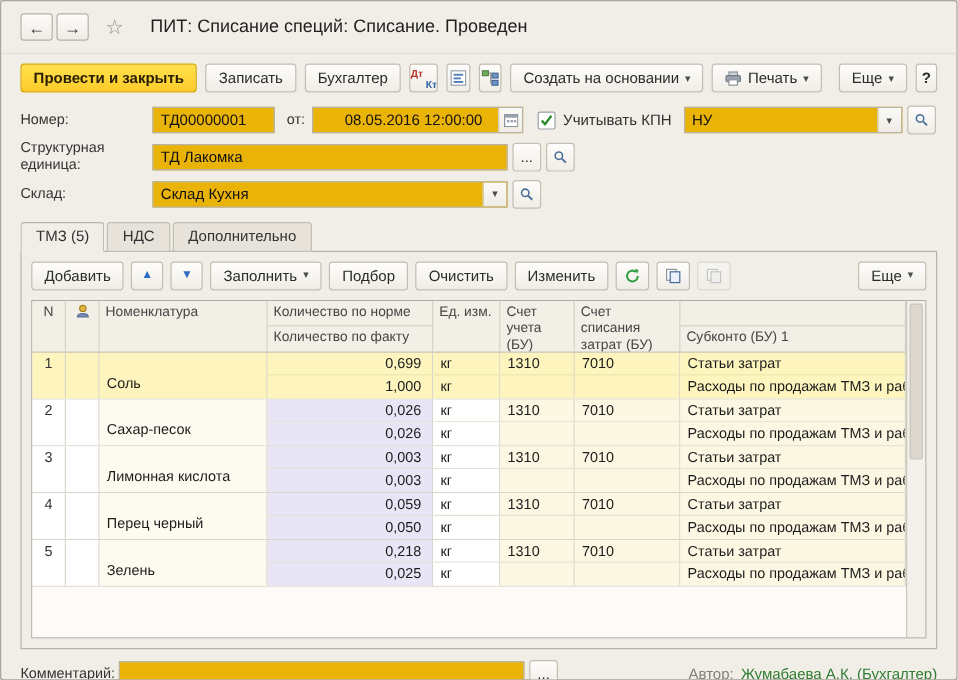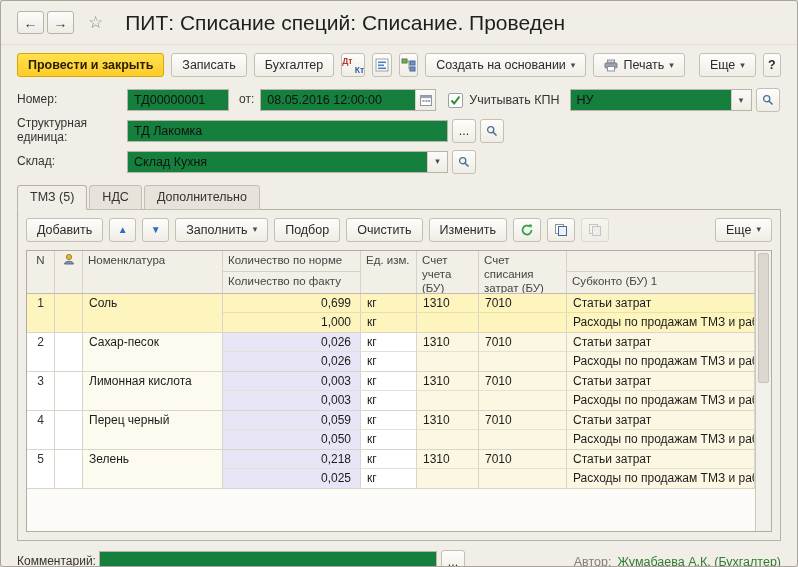"ПИТ: Списание специй: Списание. Проведен" .title { font-size: 21px -> 15px }
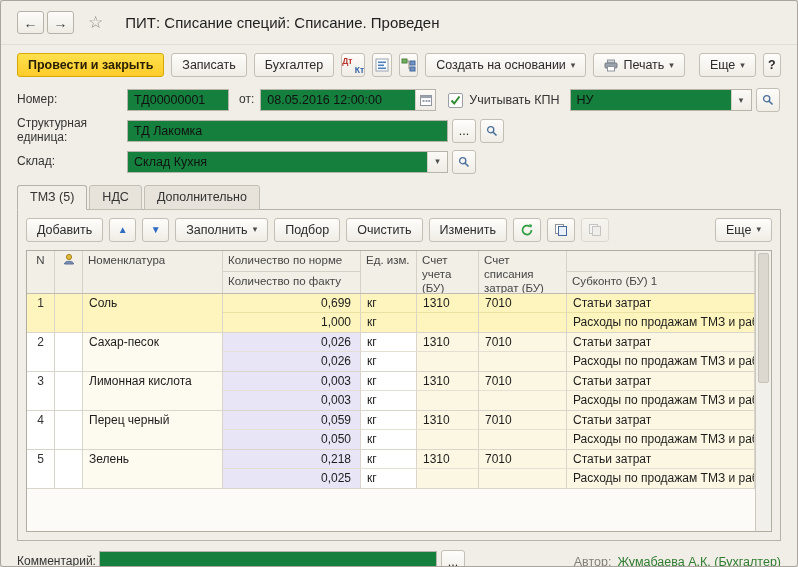"ТД00000001" .input { background: #15803d -> #eab308 }
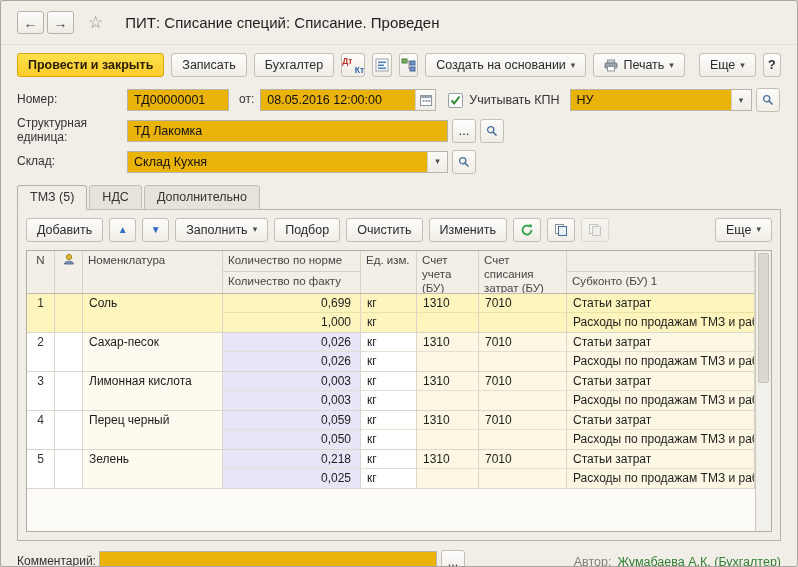"08.05.2016 12:00:00" .w-date { padding-left: none -> 20px }
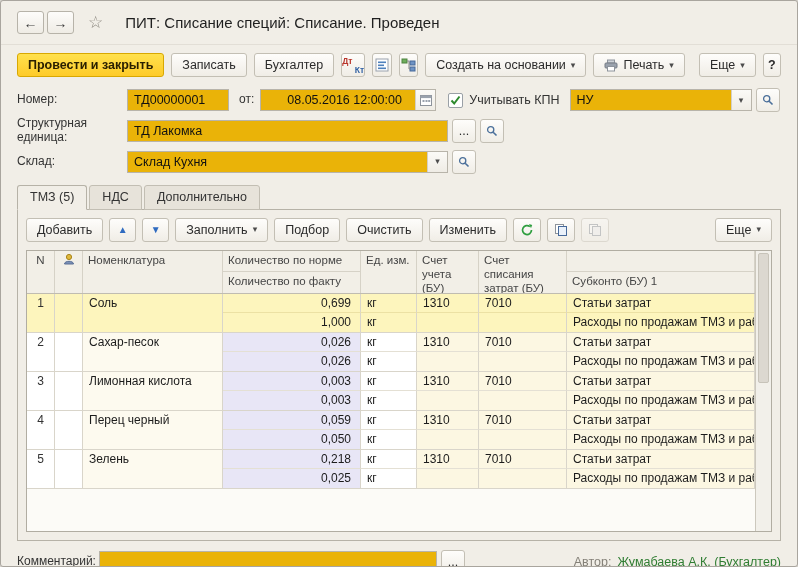"ТД Лакомка" .w-wide { width: 321px -> 296px }
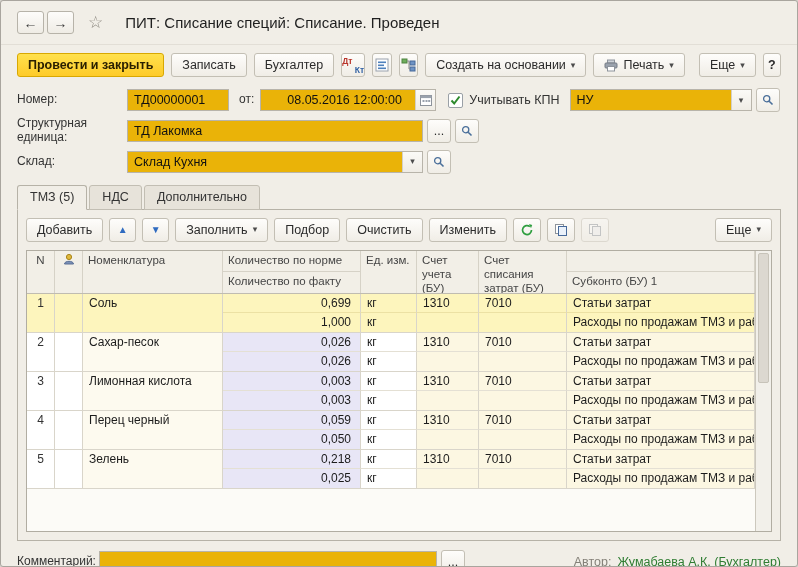"Соль" .tc.namecell { padding-top: 2px -> 18px }
